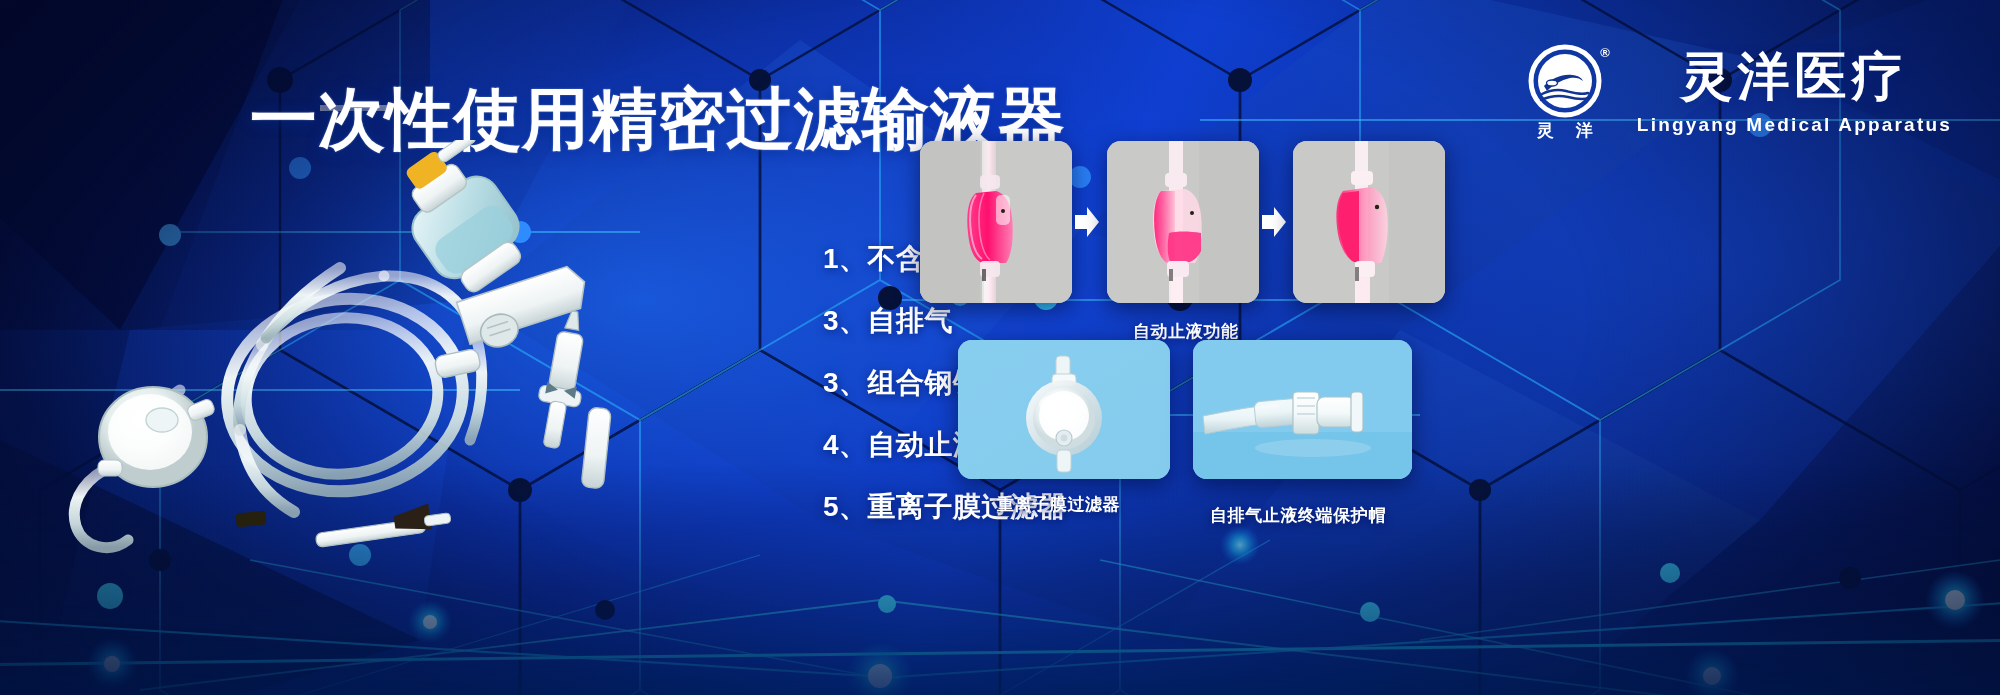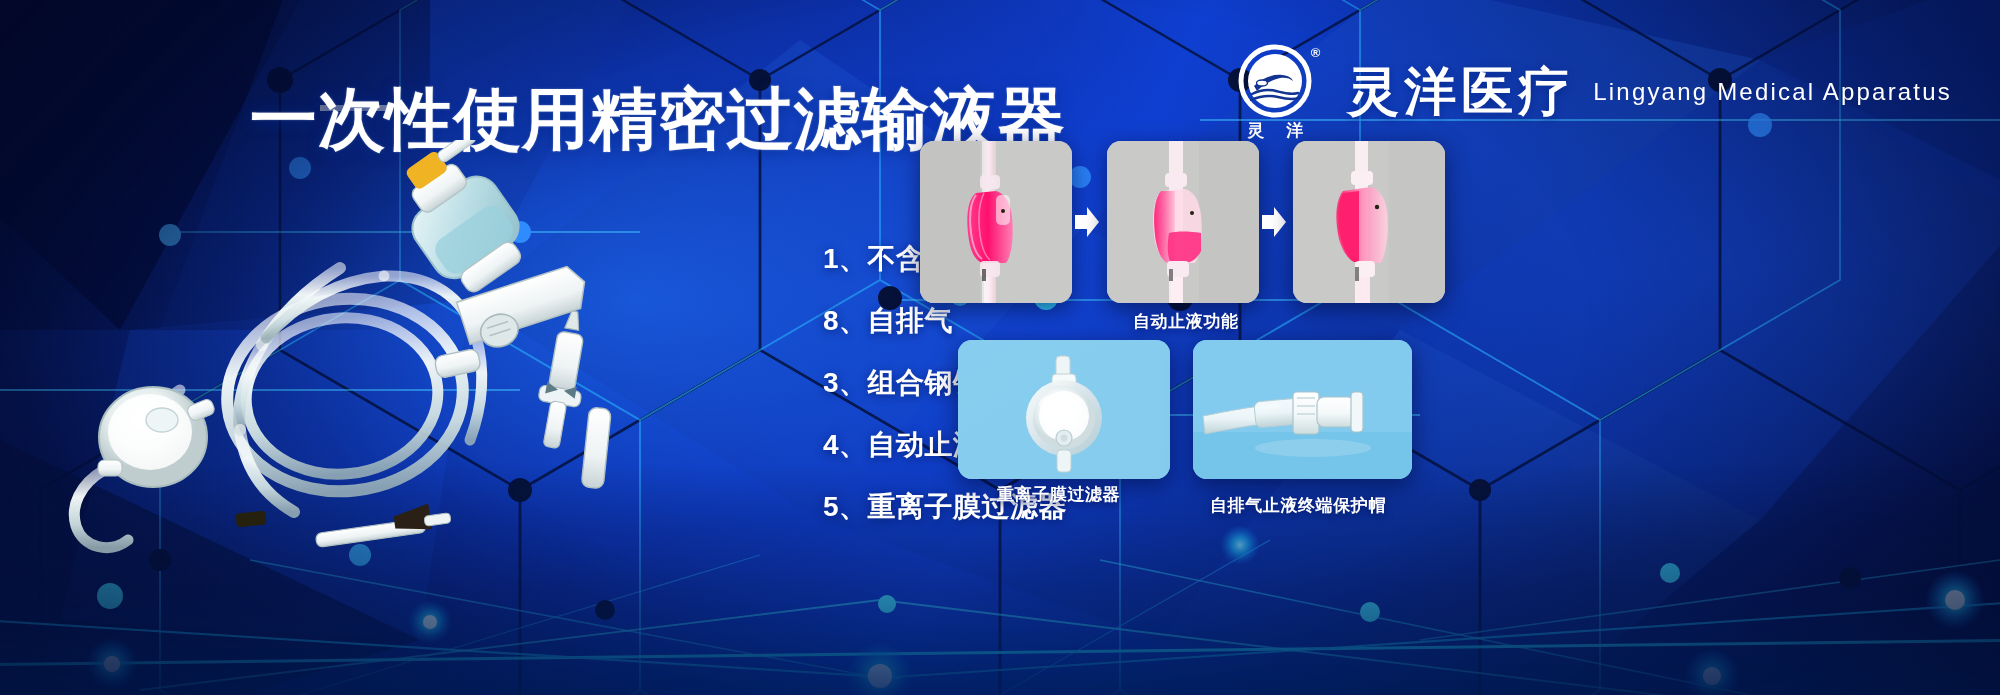"灵洋医疗" .brand-text { flex-direction: row -> column; gap: 18px -> 12px }
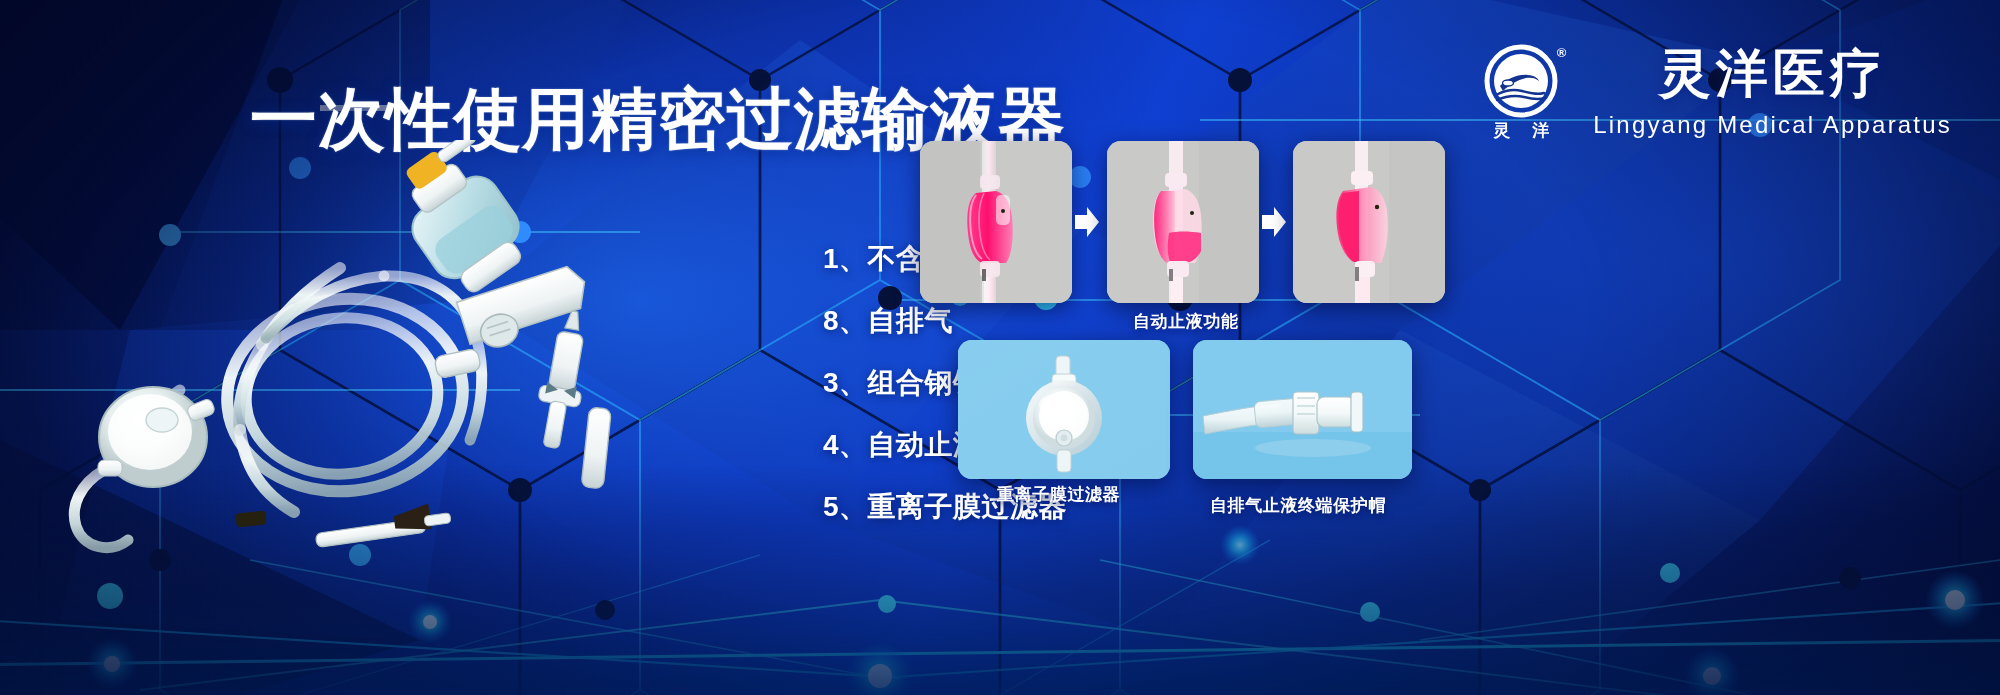"Lingyang Medical Apparatus" .brand-en { font-size: 24px -> 19px; font-weight: normal -> bold }
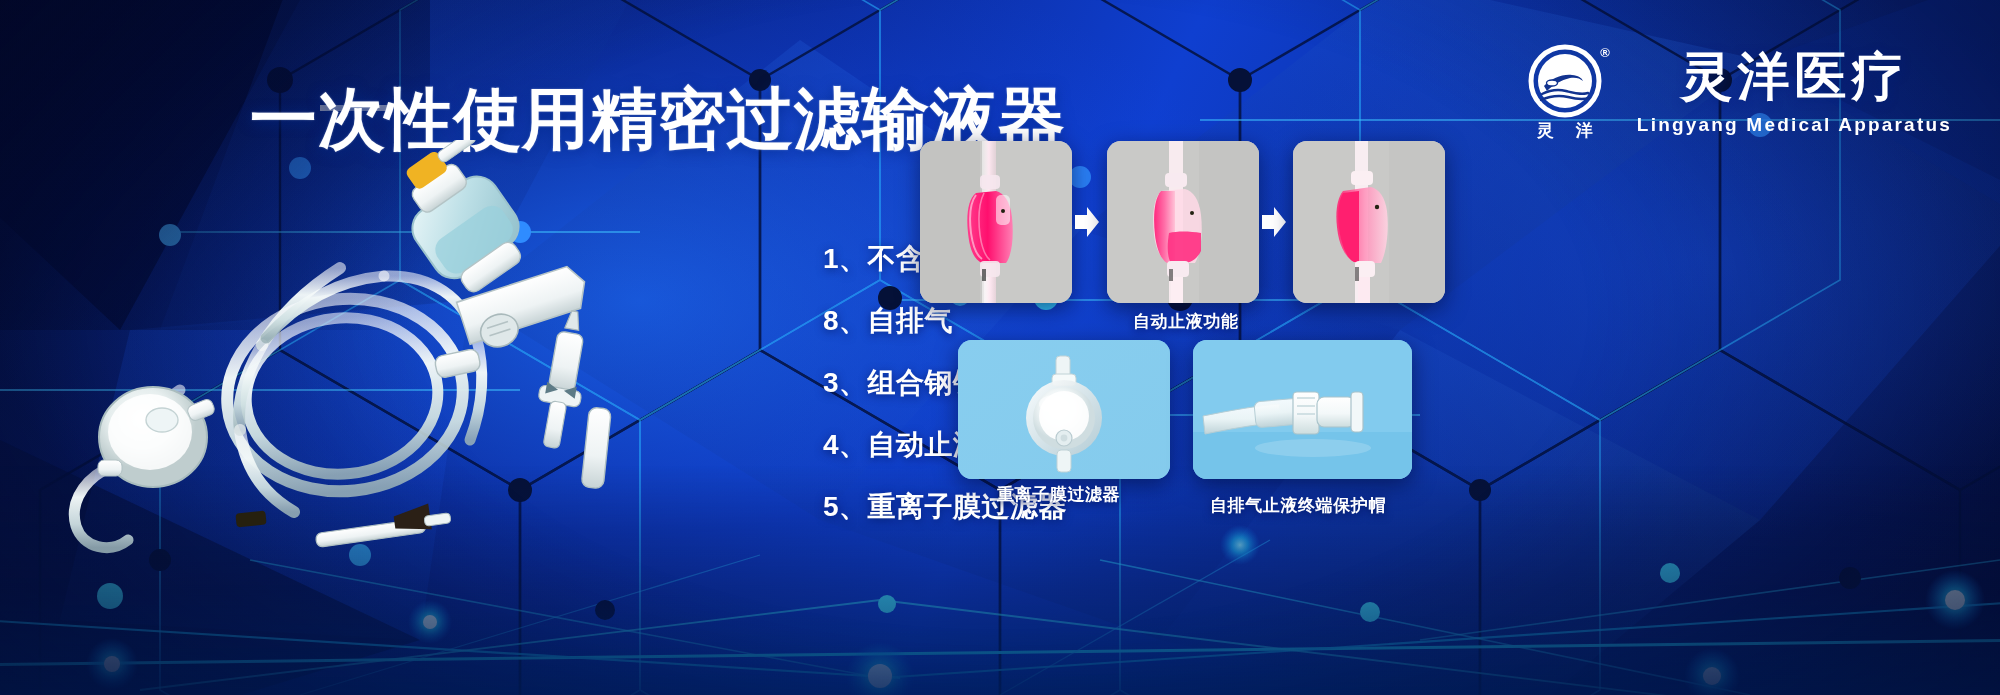"8、自排气" div.feature-item { text: 8 -> 3 }
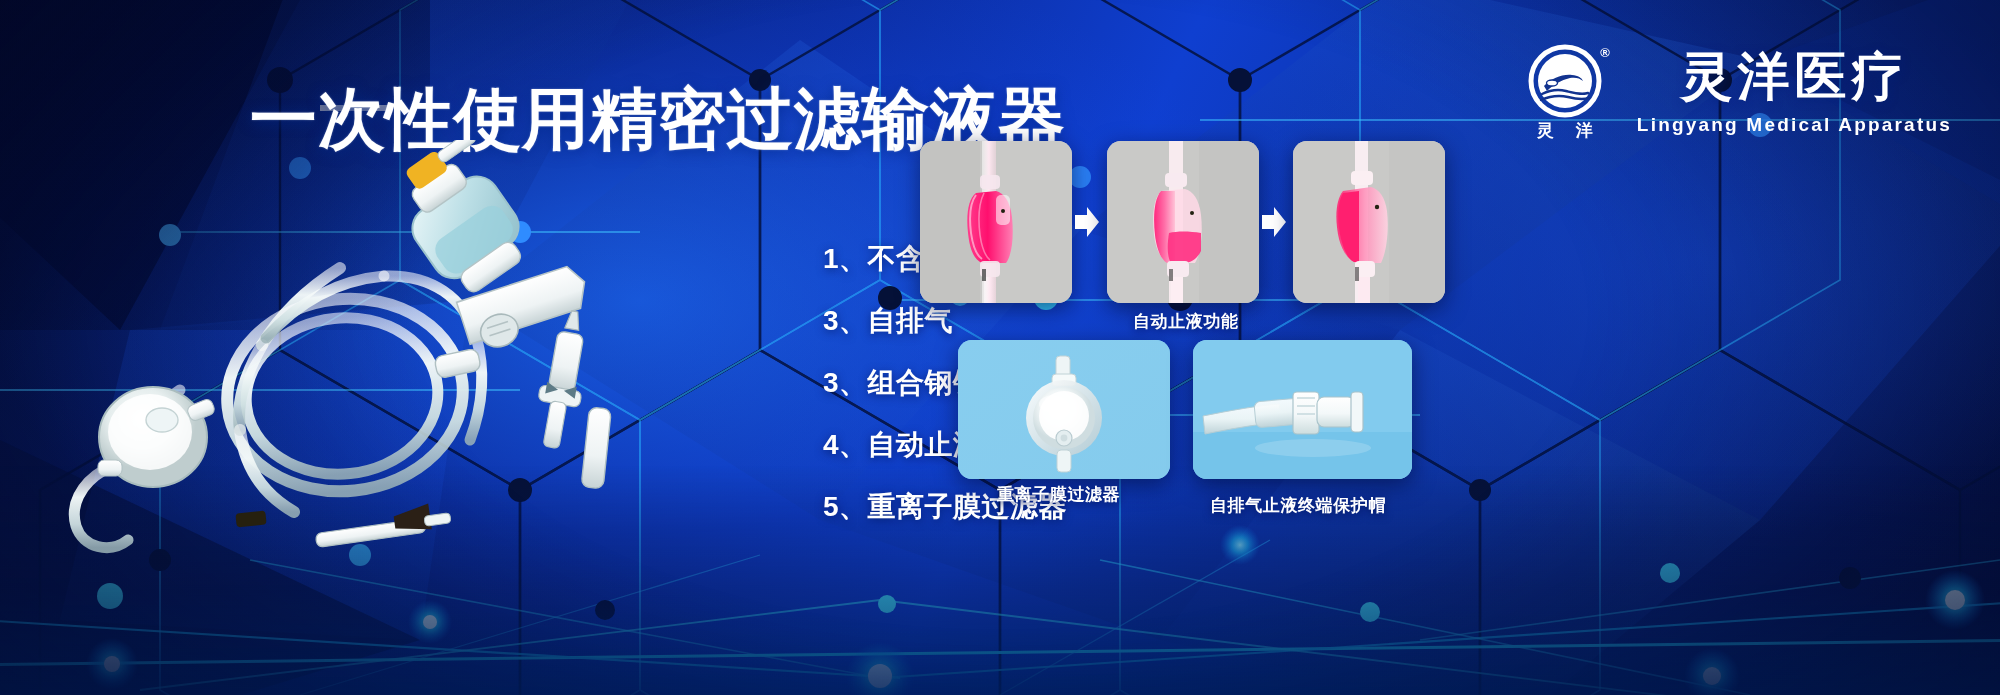"自动止液功能" .caption { margin-top: none -> 10px }
